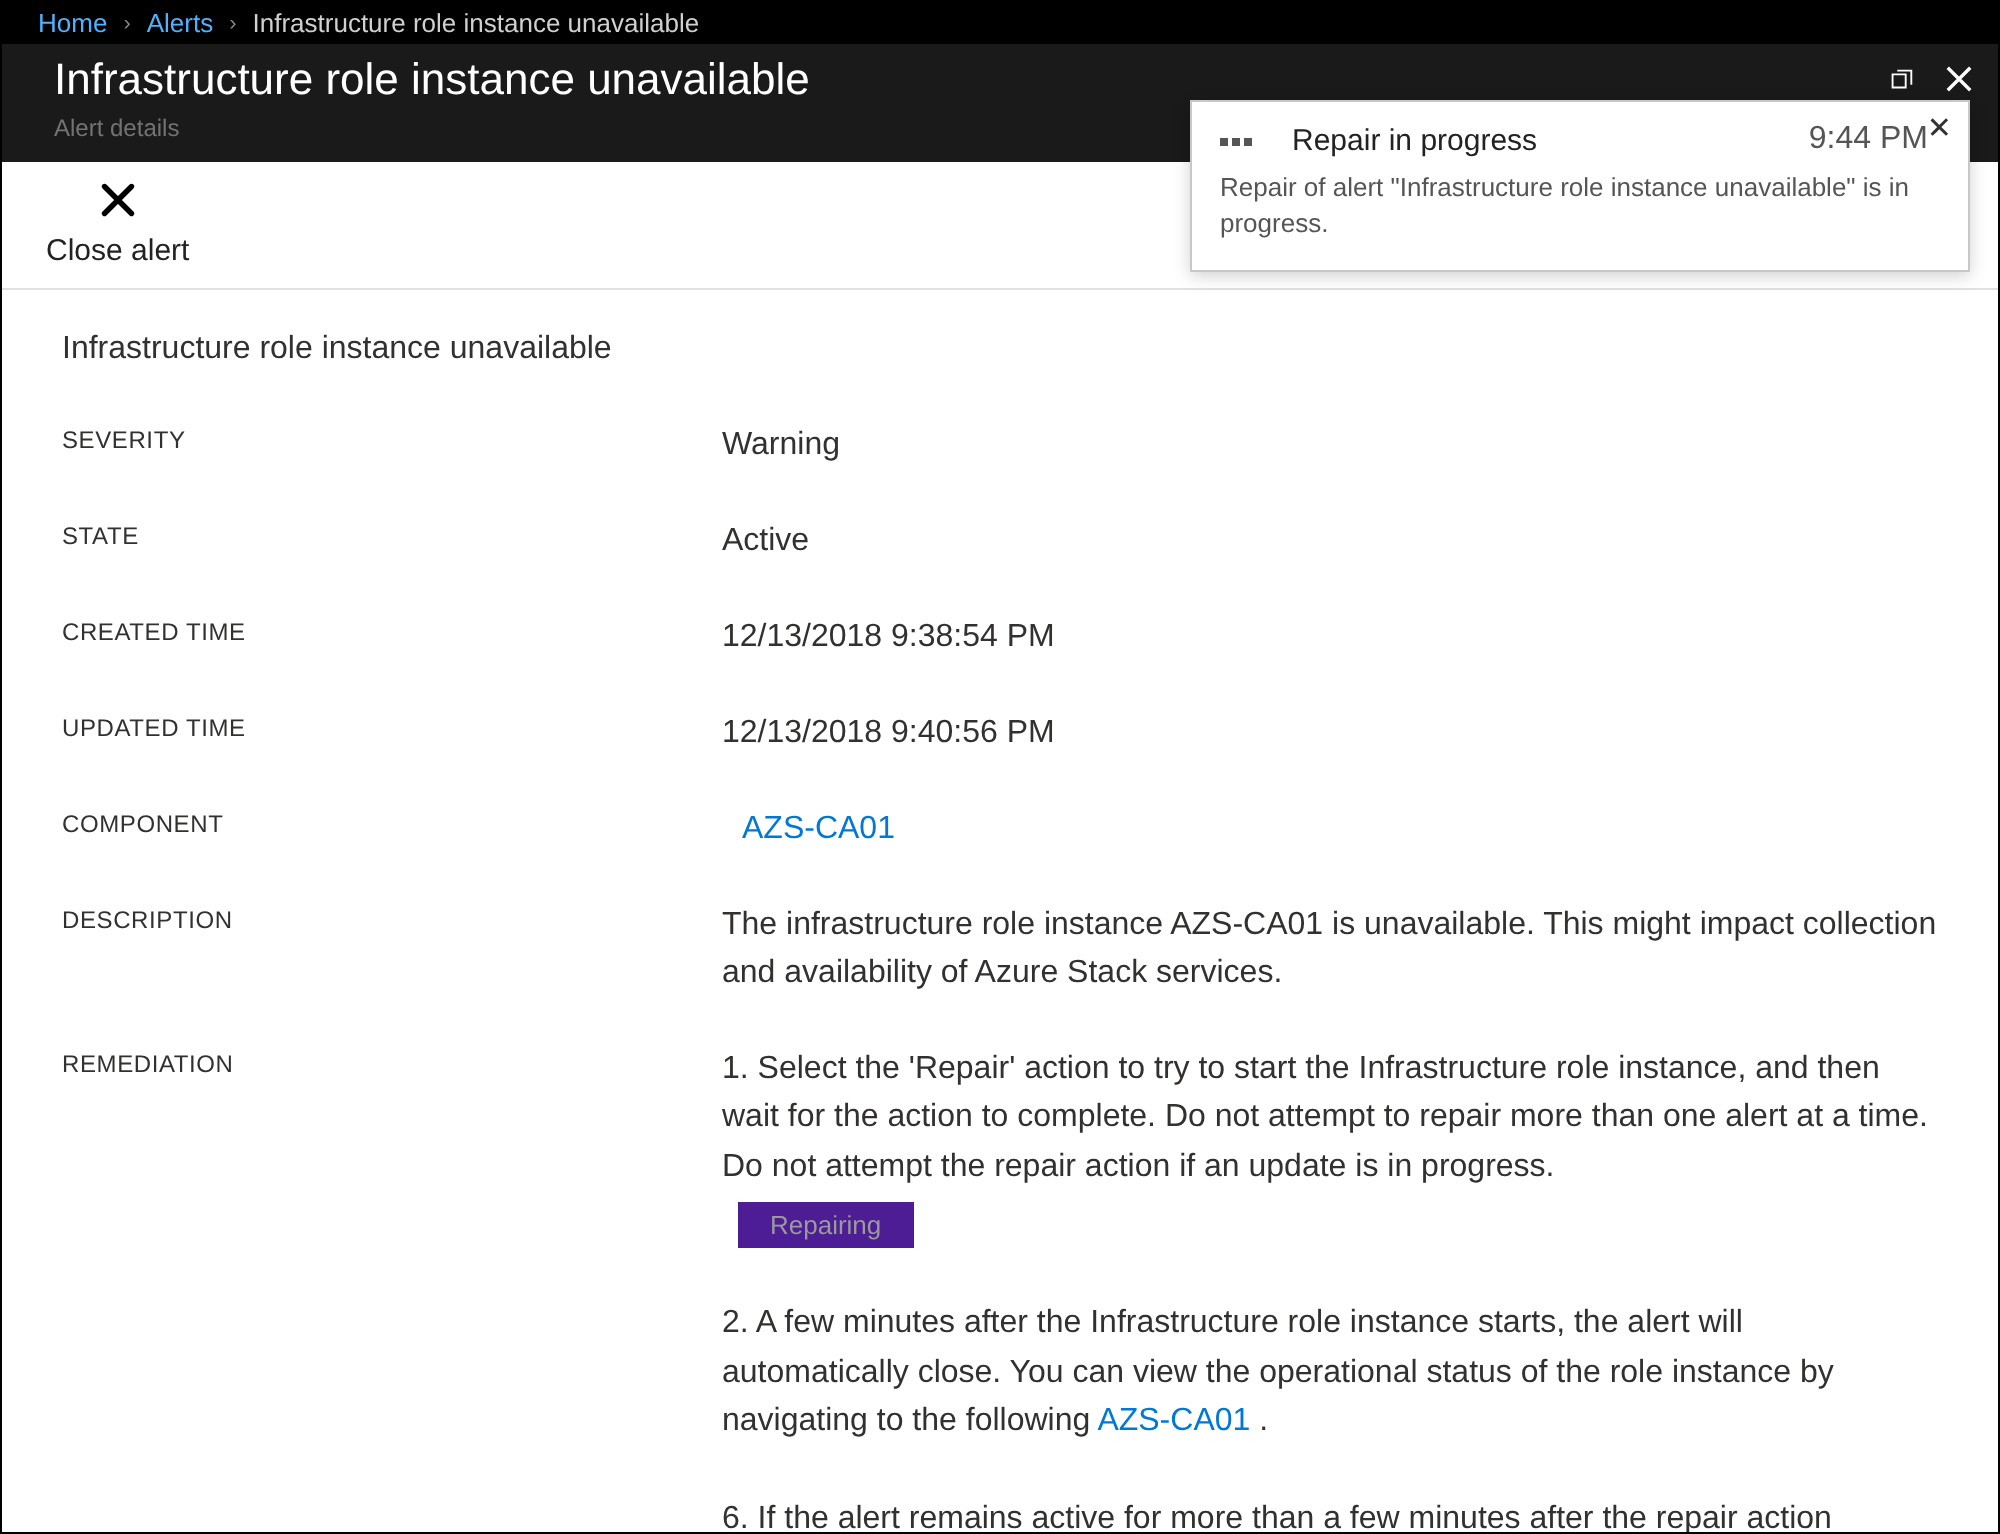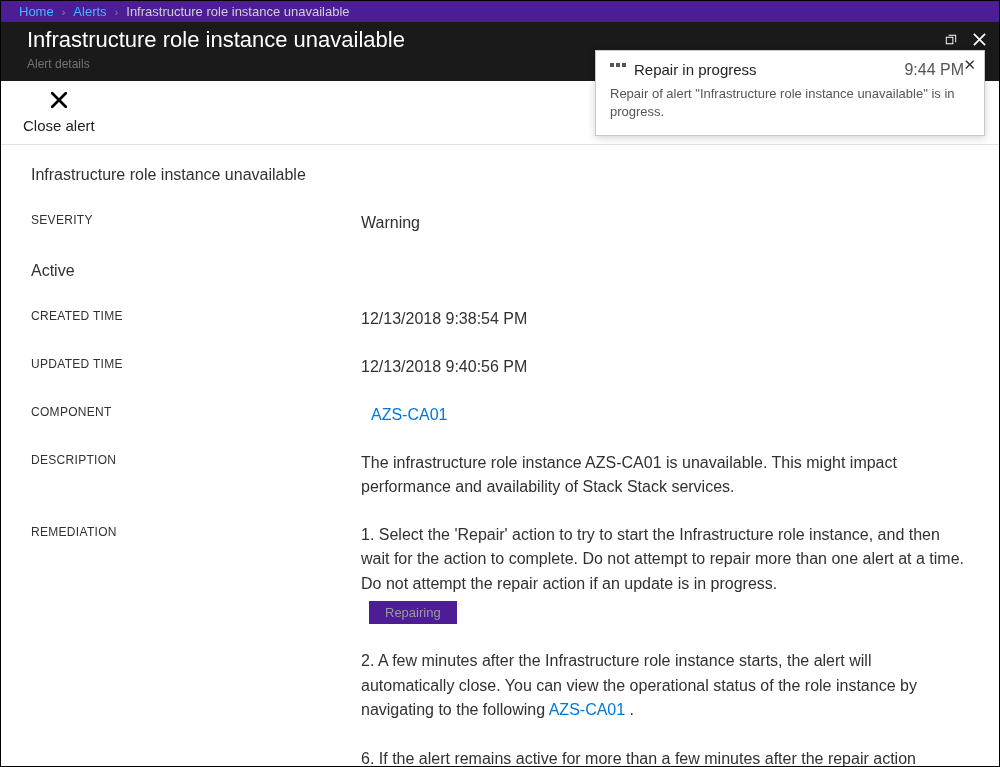"Home" .breadcrumb { background: #4c1d95 -> #000000 }
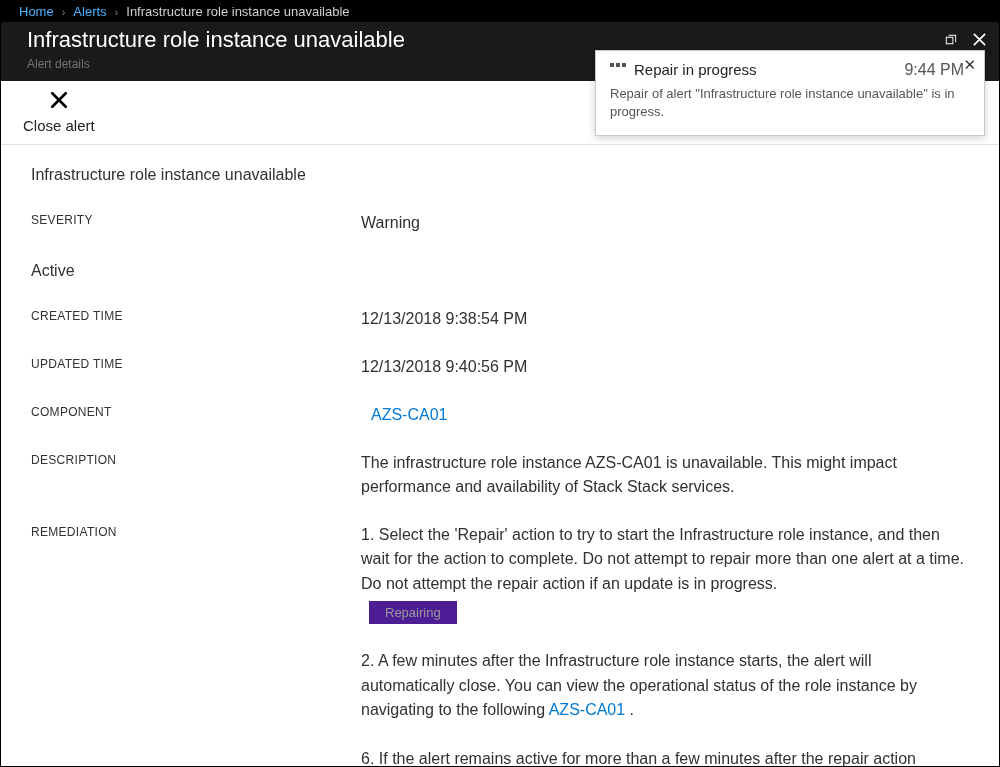"Repair in progress" .toast-header { align-items: none -> center; gap: 8px -> 20px }
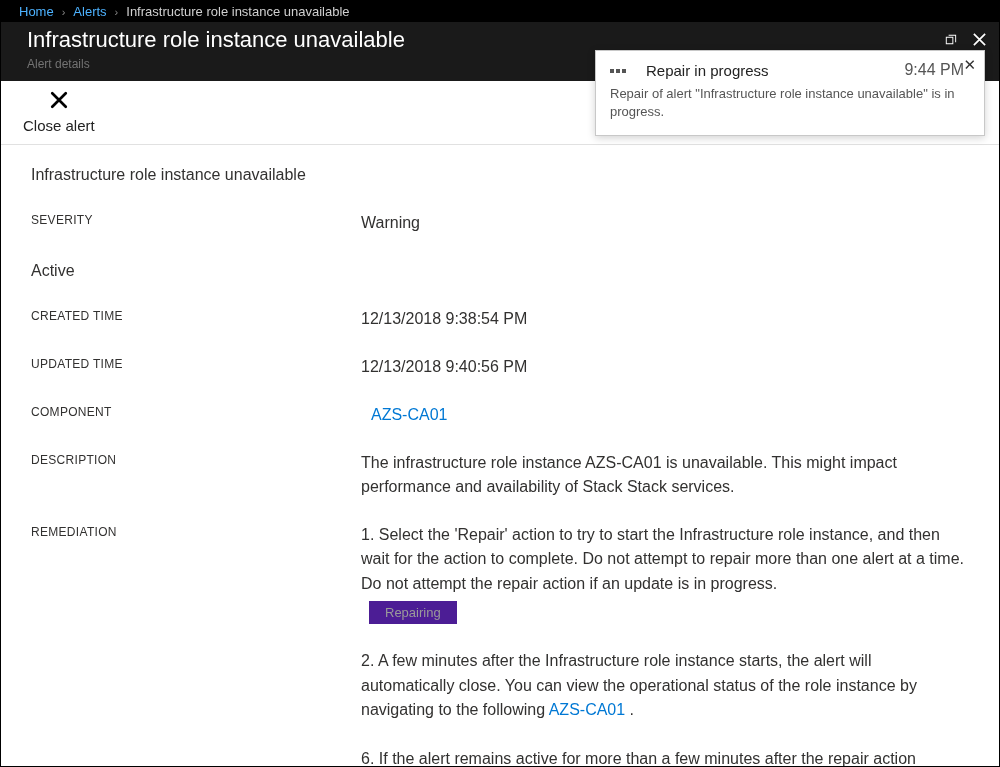"STATE" div.label { html: none -> <div>STATE</div> }
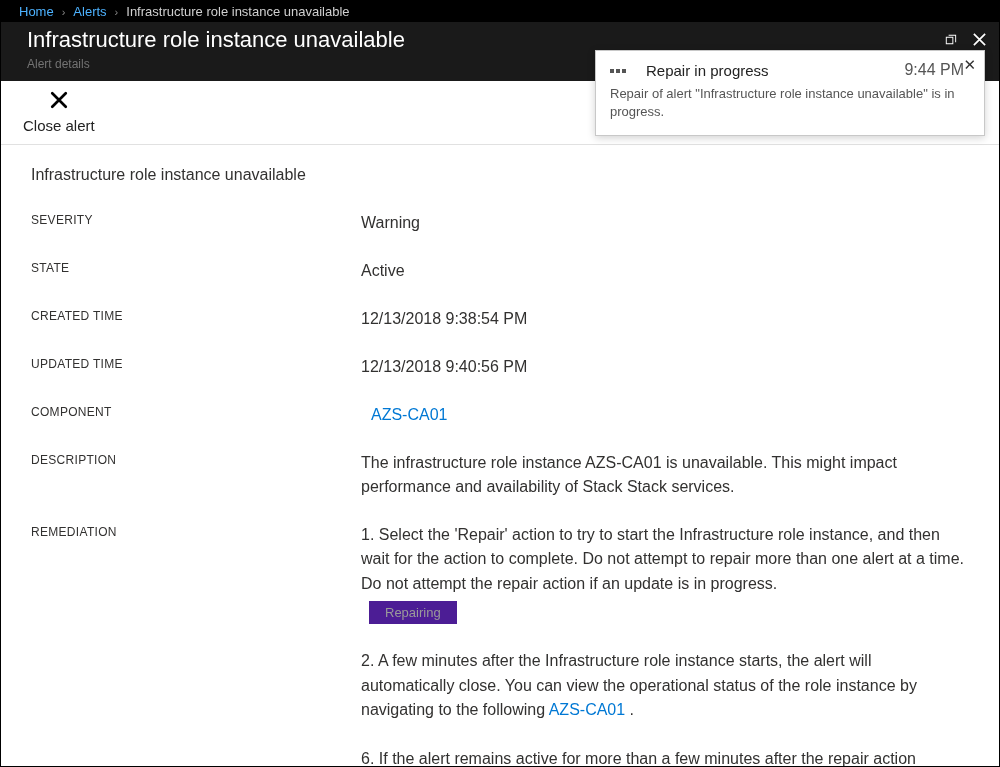"The infrastructure role instance" div.value { text: performance and availability of Stack -> collection and availability of Azure }
